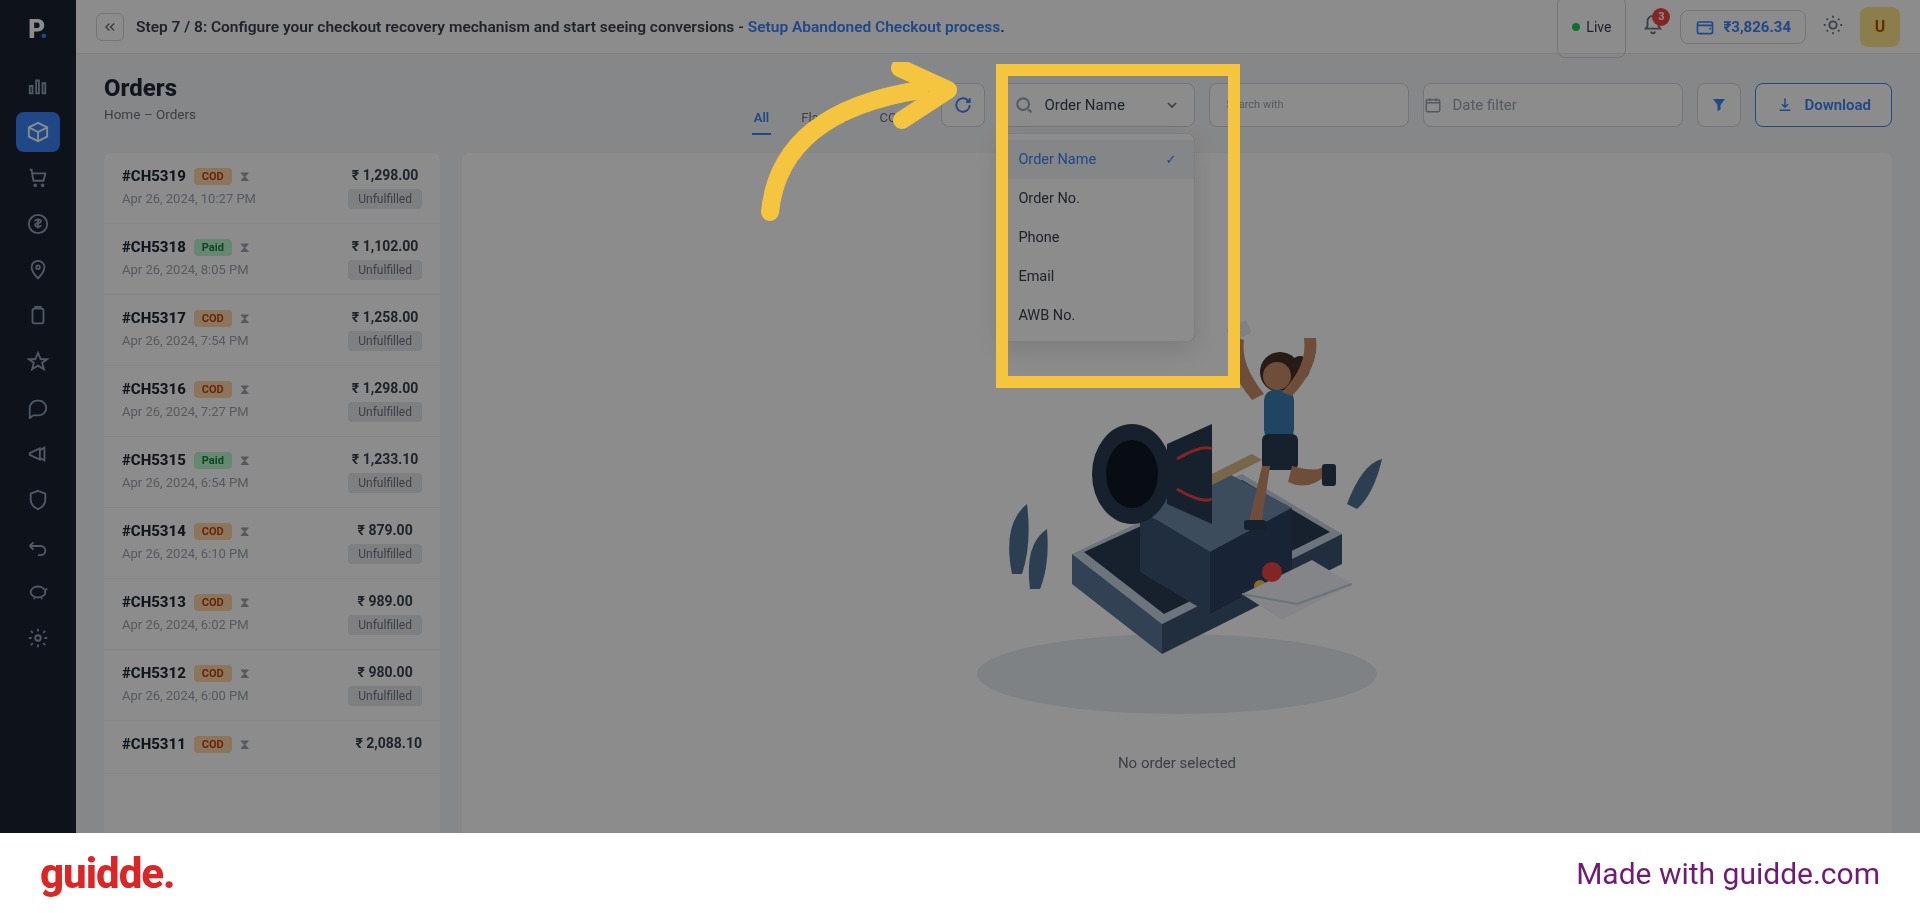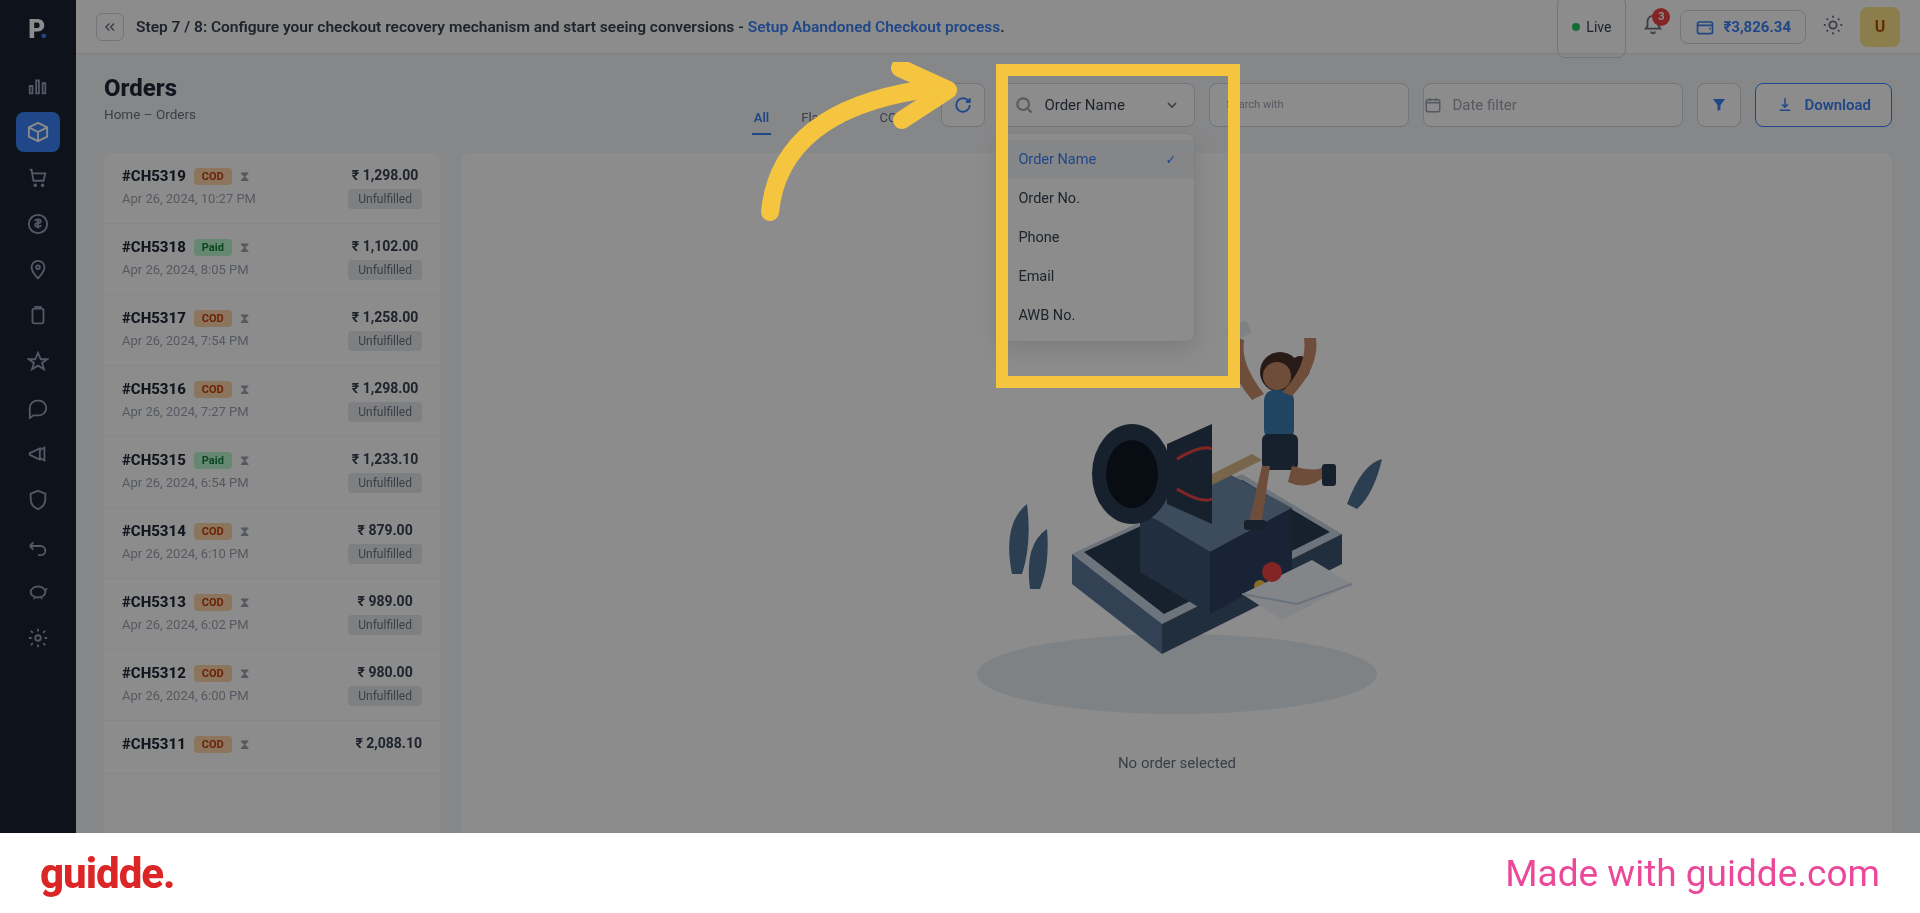"Made with guidde.com" .guidde-tag { color: #ec4899 -> #701a75; font-size: 37px -> 30px }
